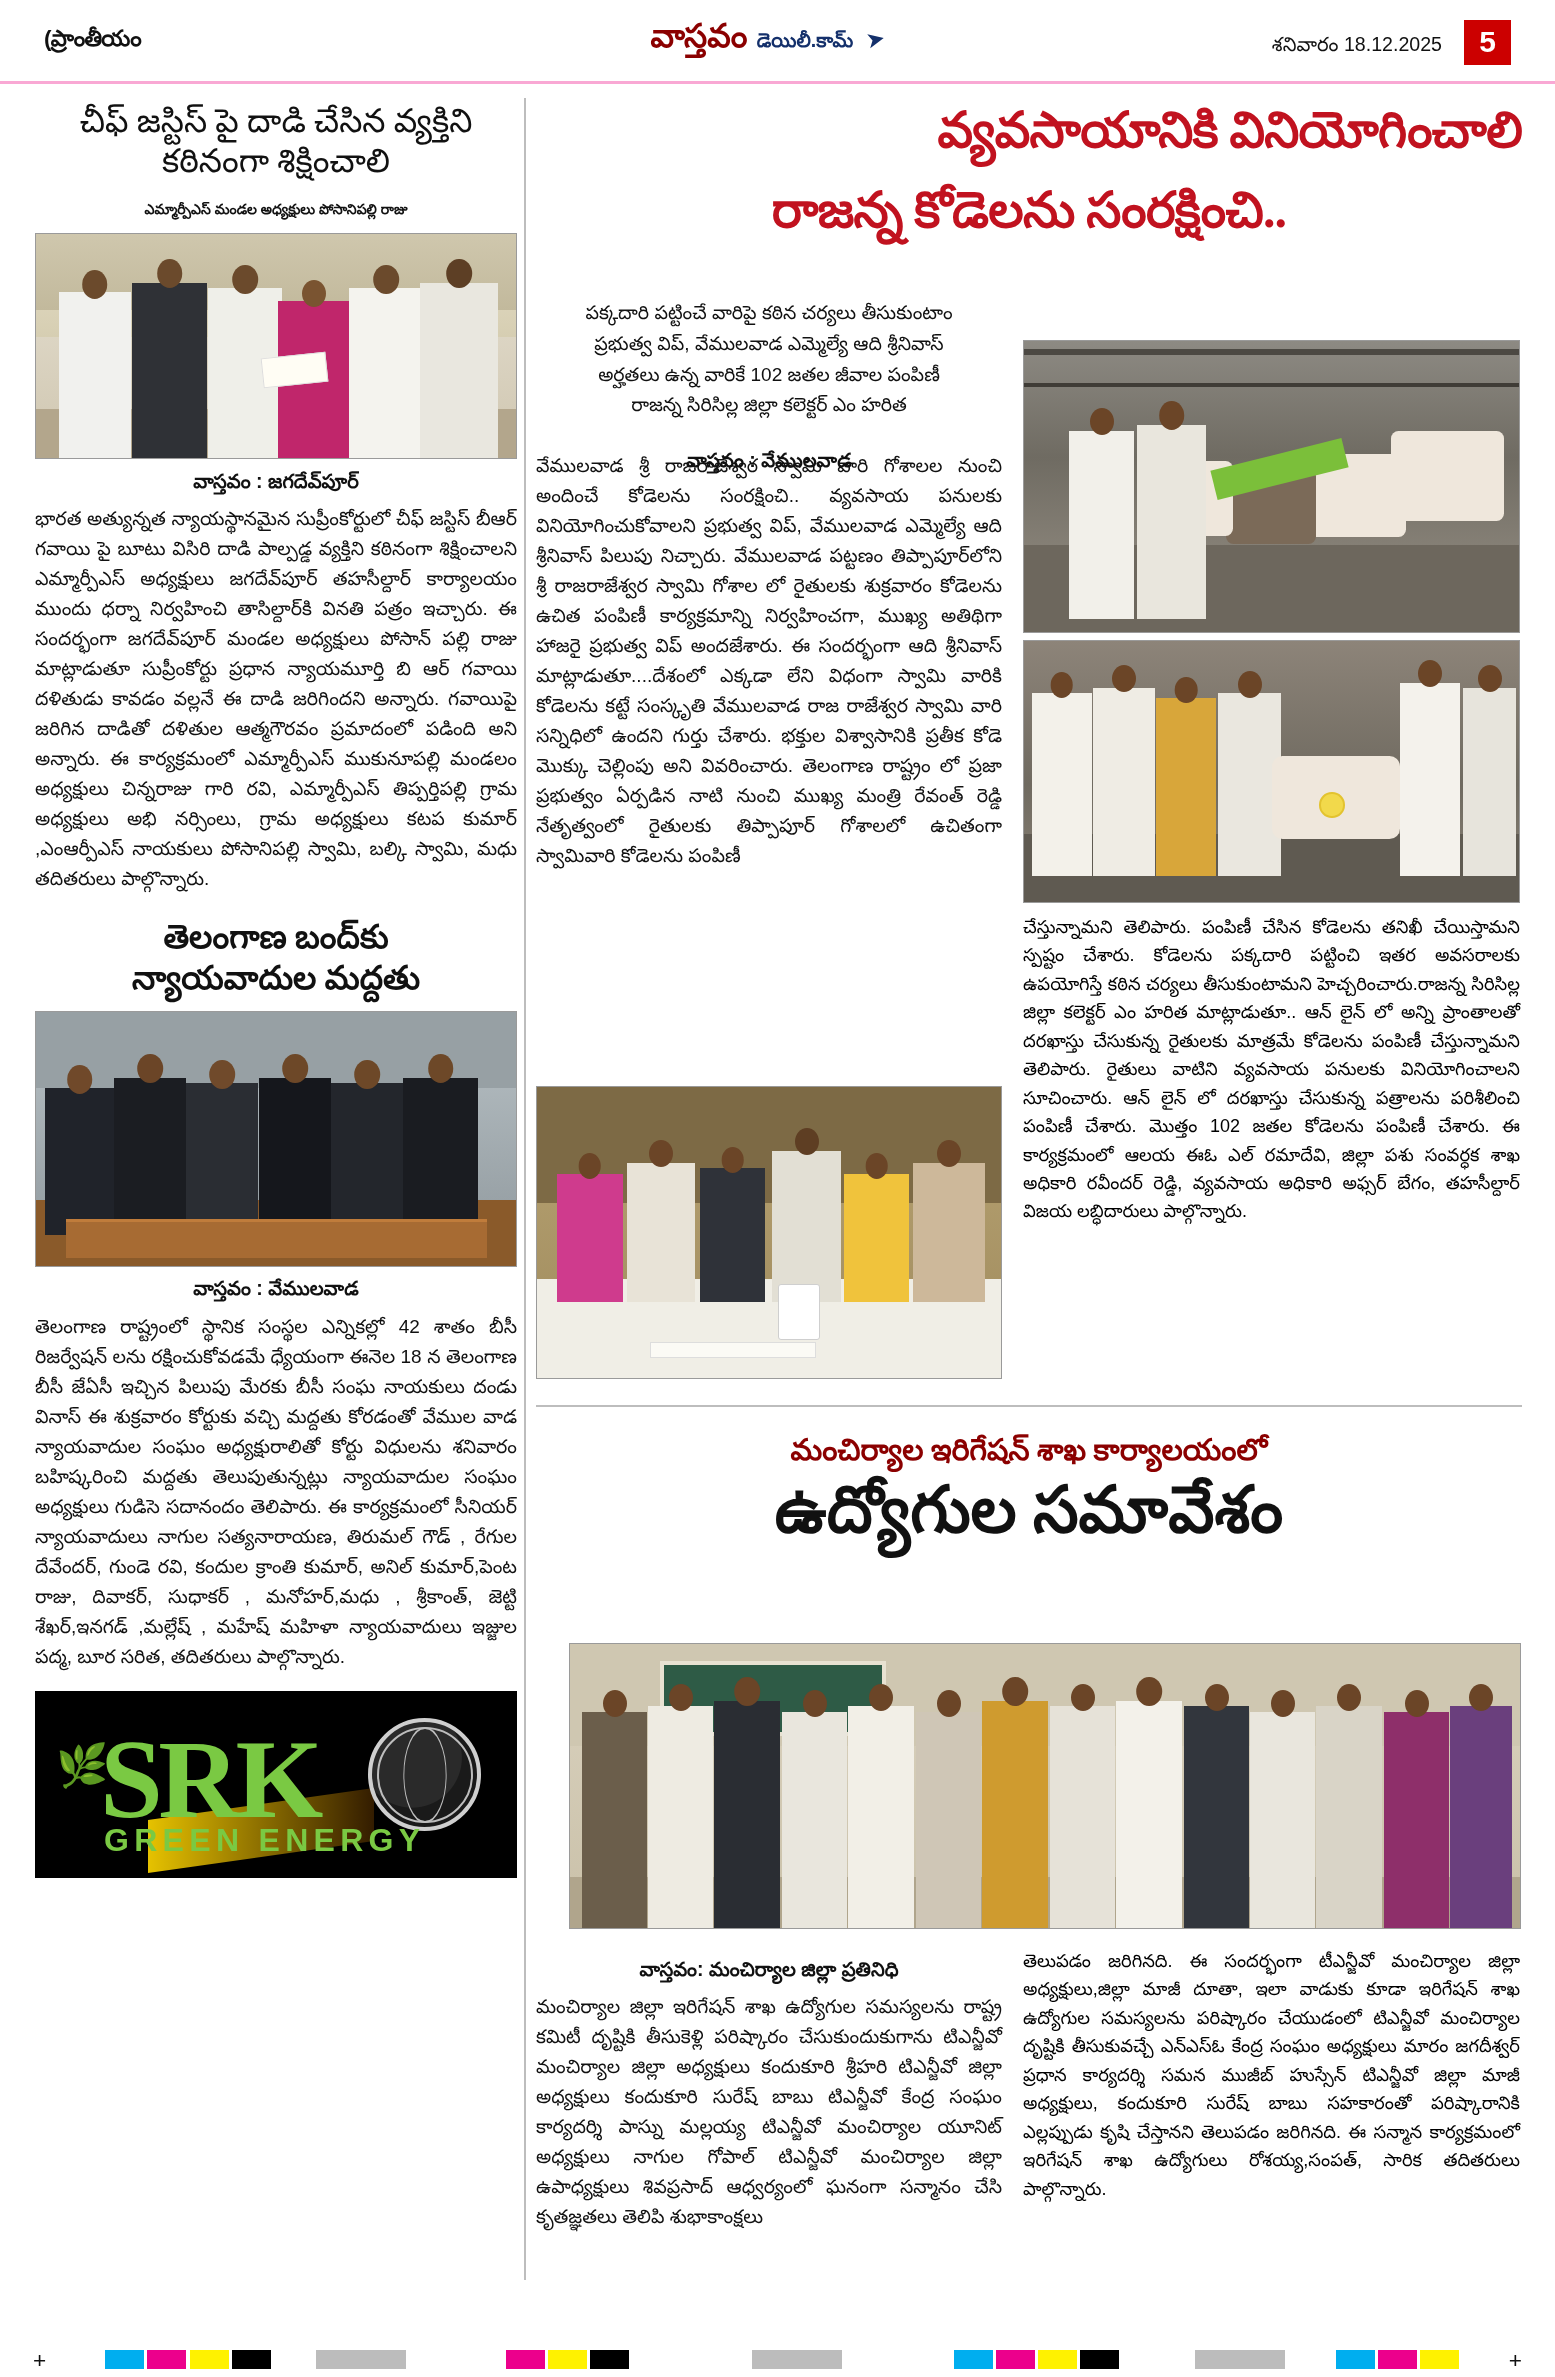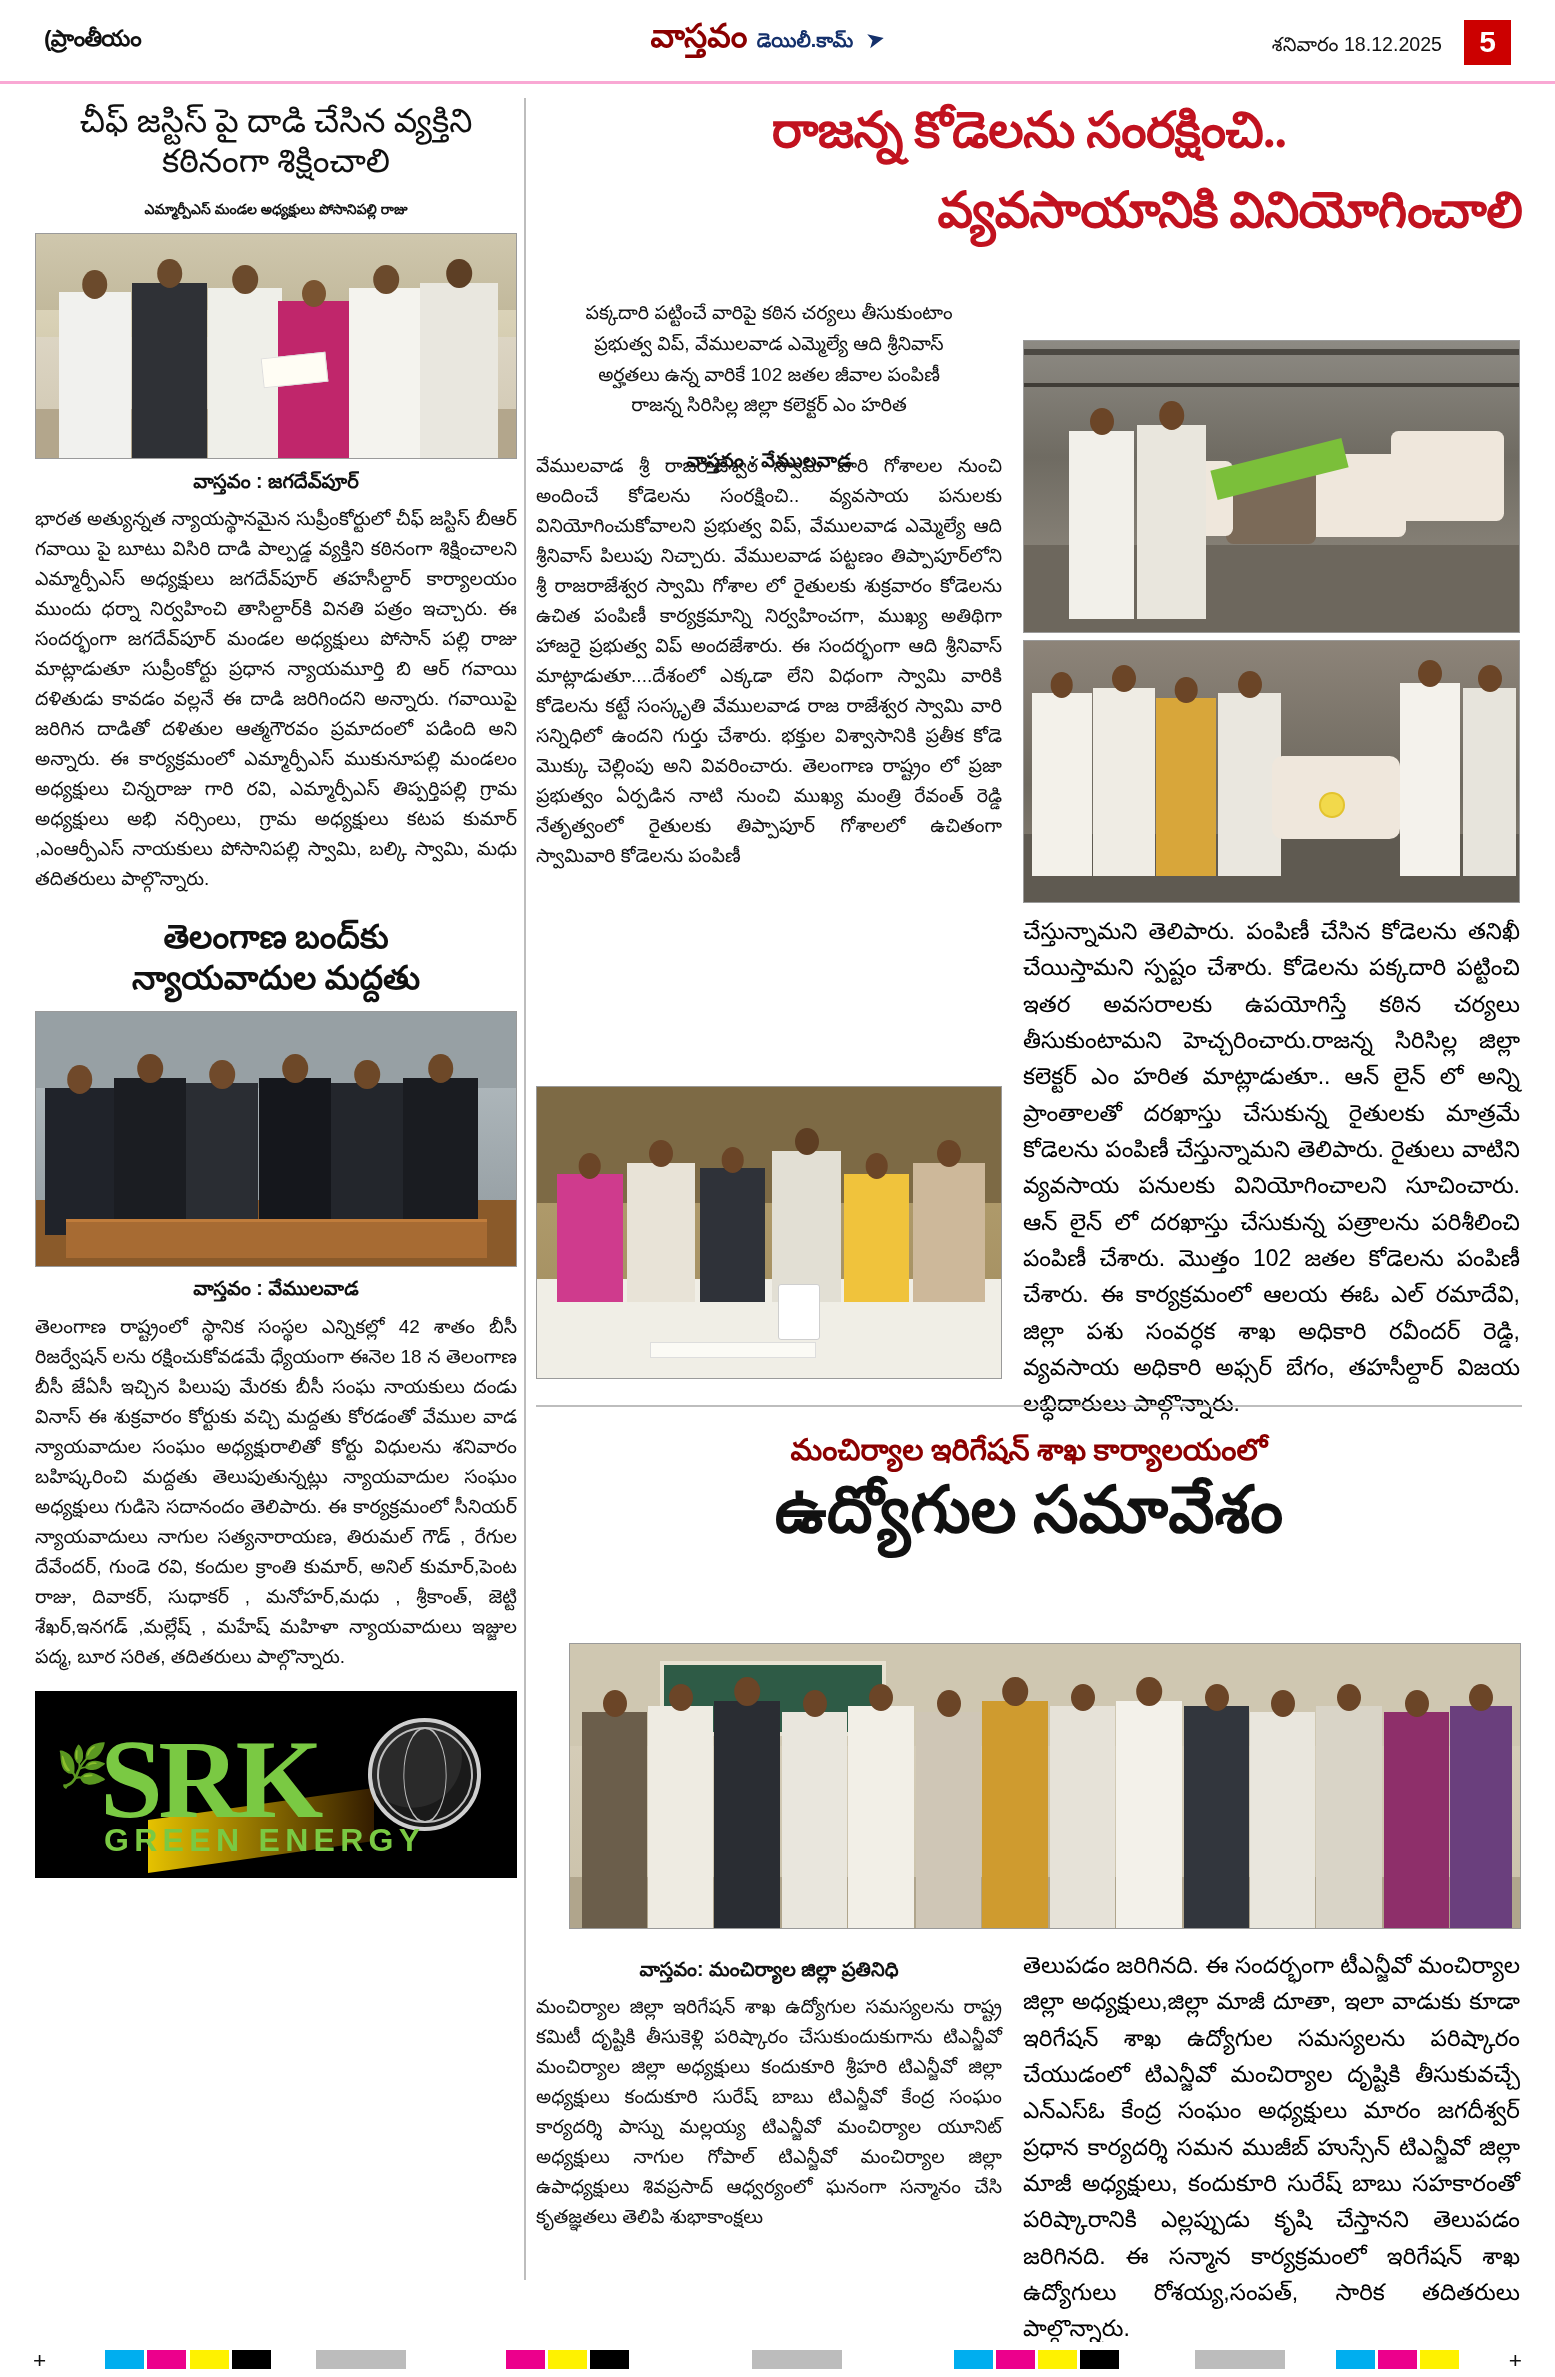"రాజన్న కోడెలను సంరక్షించి.." div.mega-head { order: before "వ్యవసాయానికి వినియోగించాలి" -> after "వ్యవసాయానికి వినియోగించాలి" }
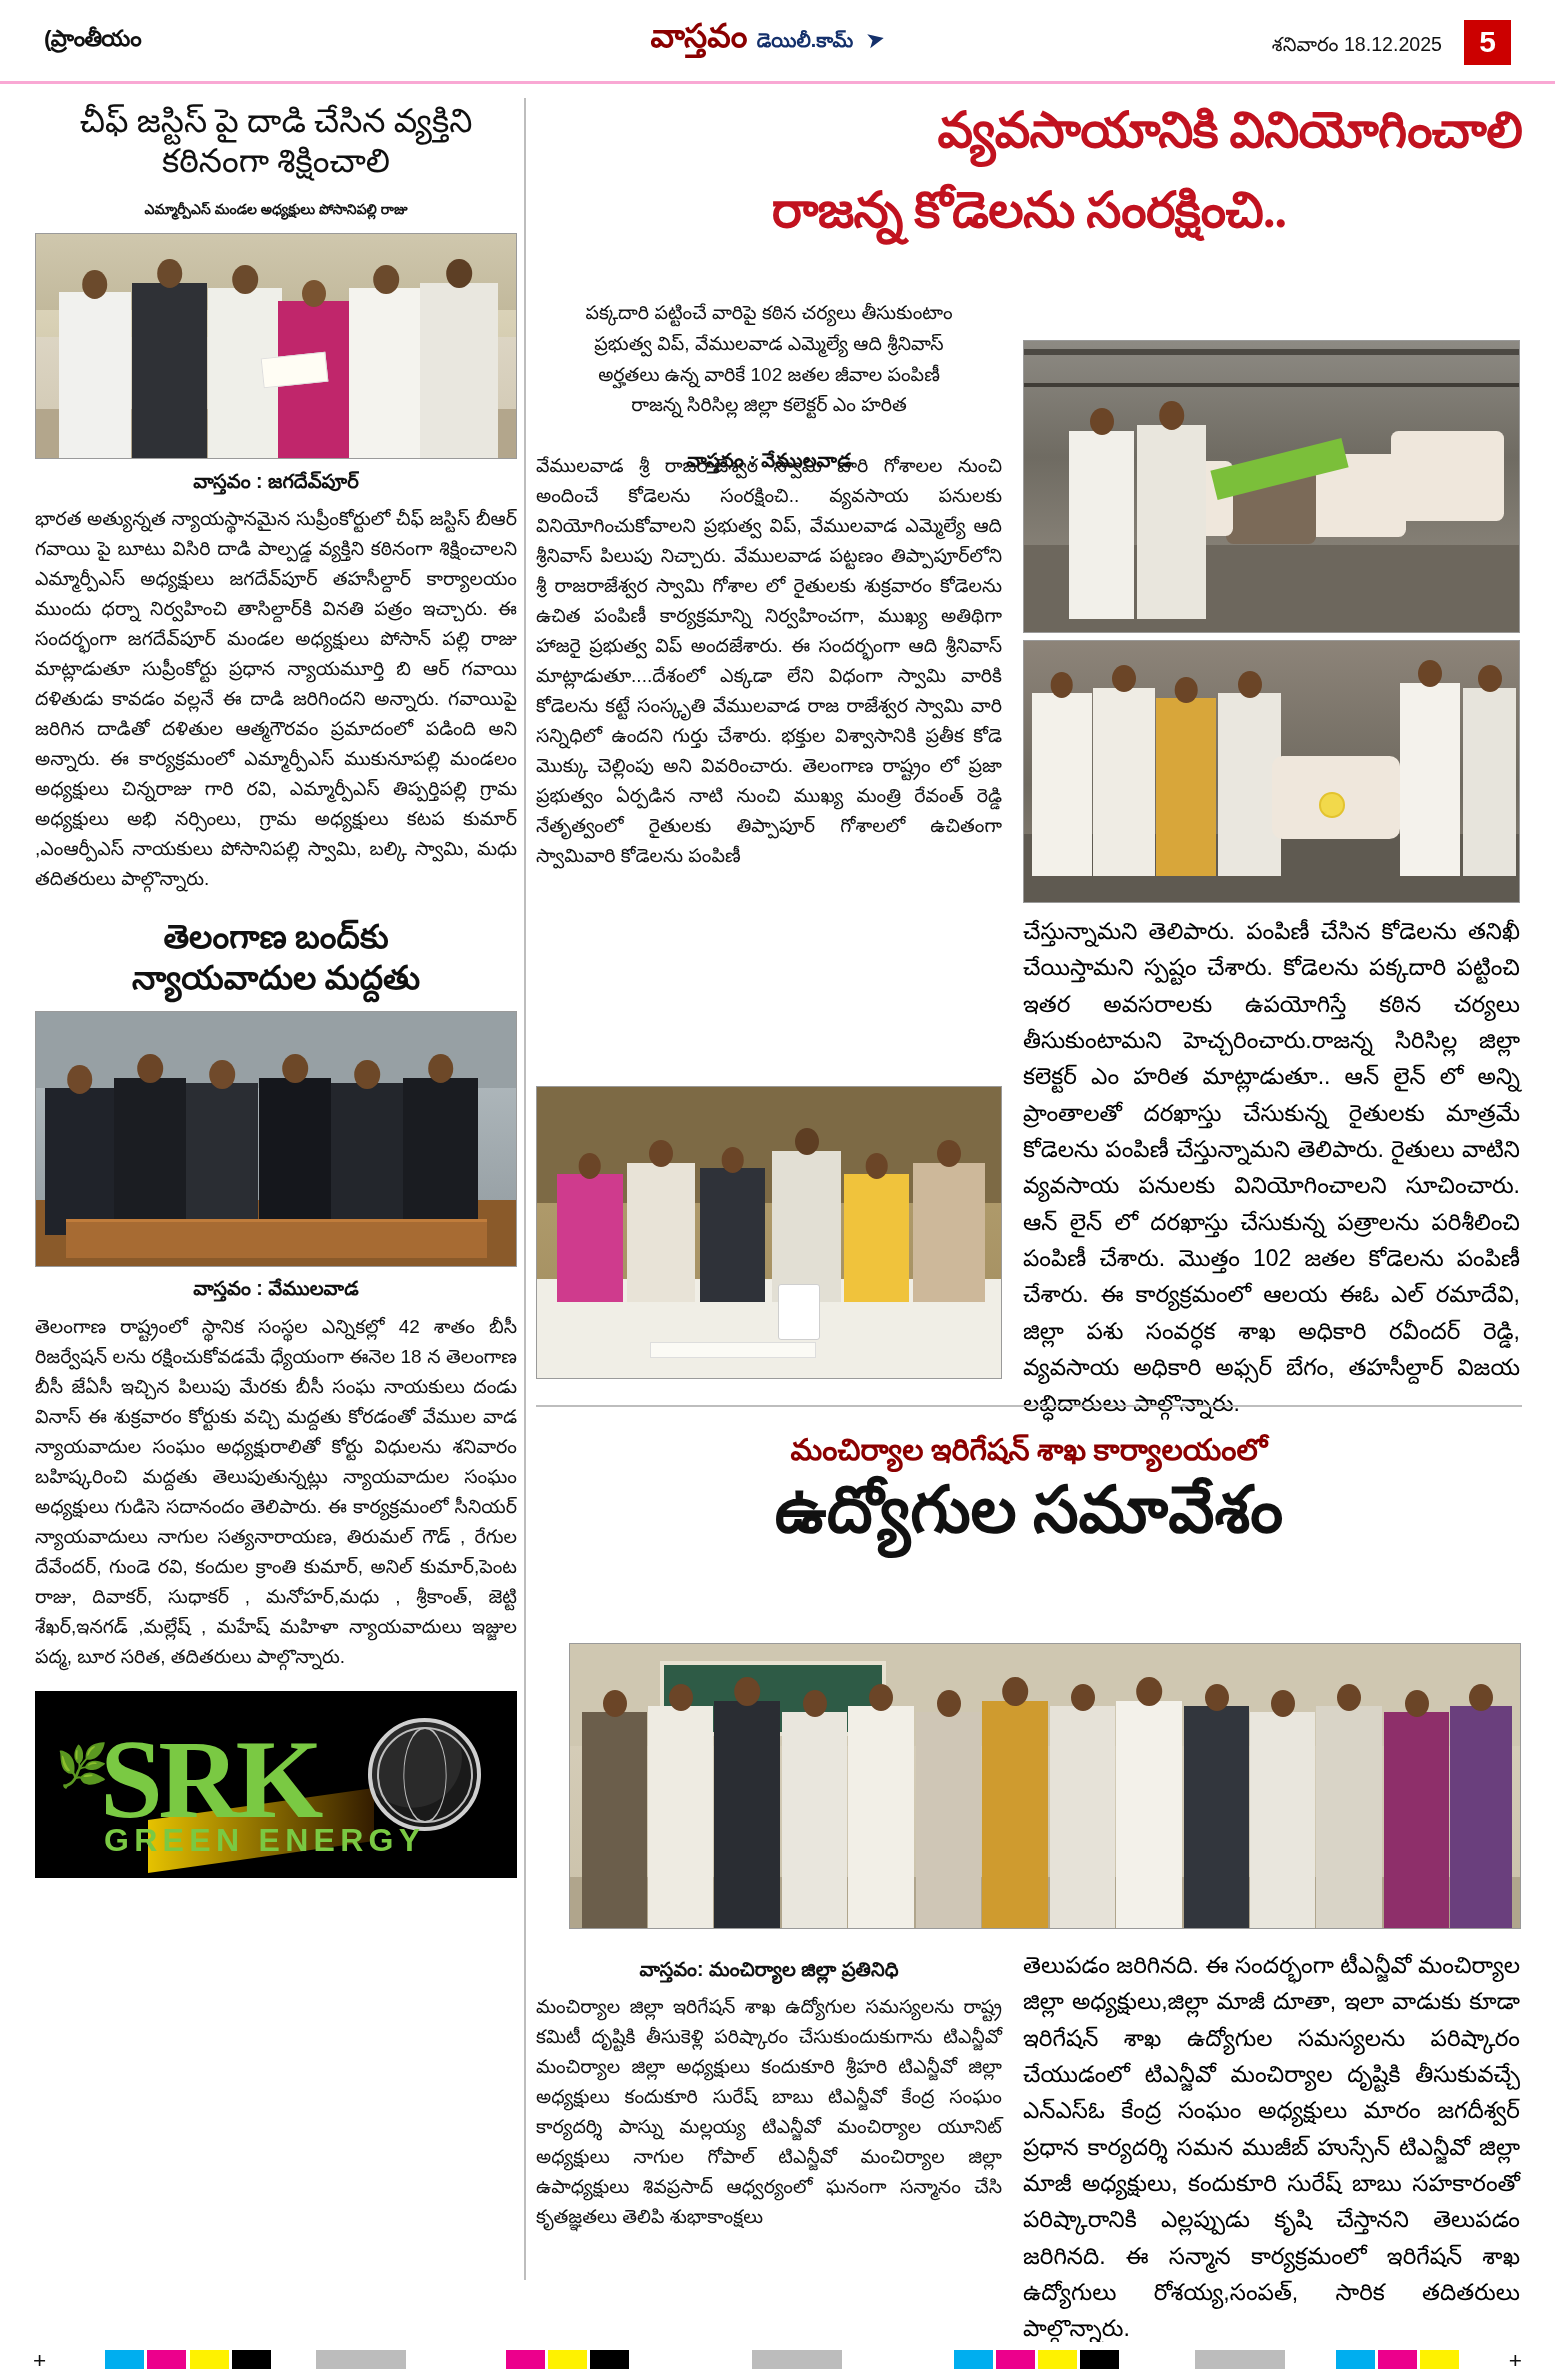"చేస్తున్నామని తెలిపారు. పంపిణీ చేసిన" .rightcol-flow { font-size: 23px -> 18px }
